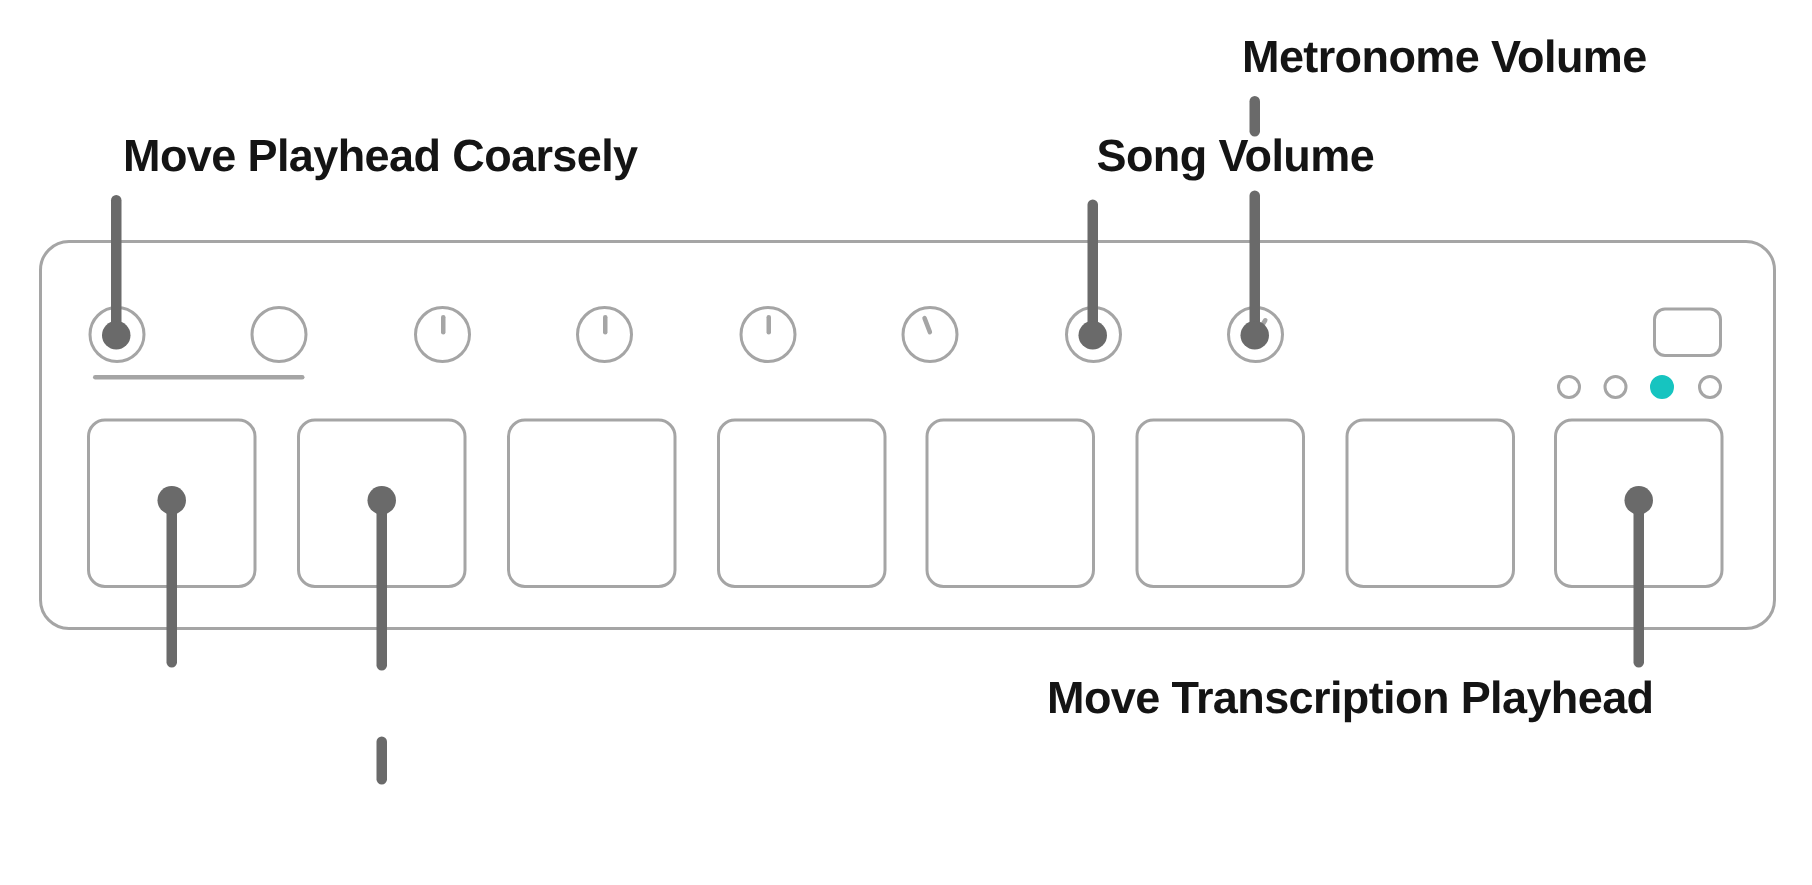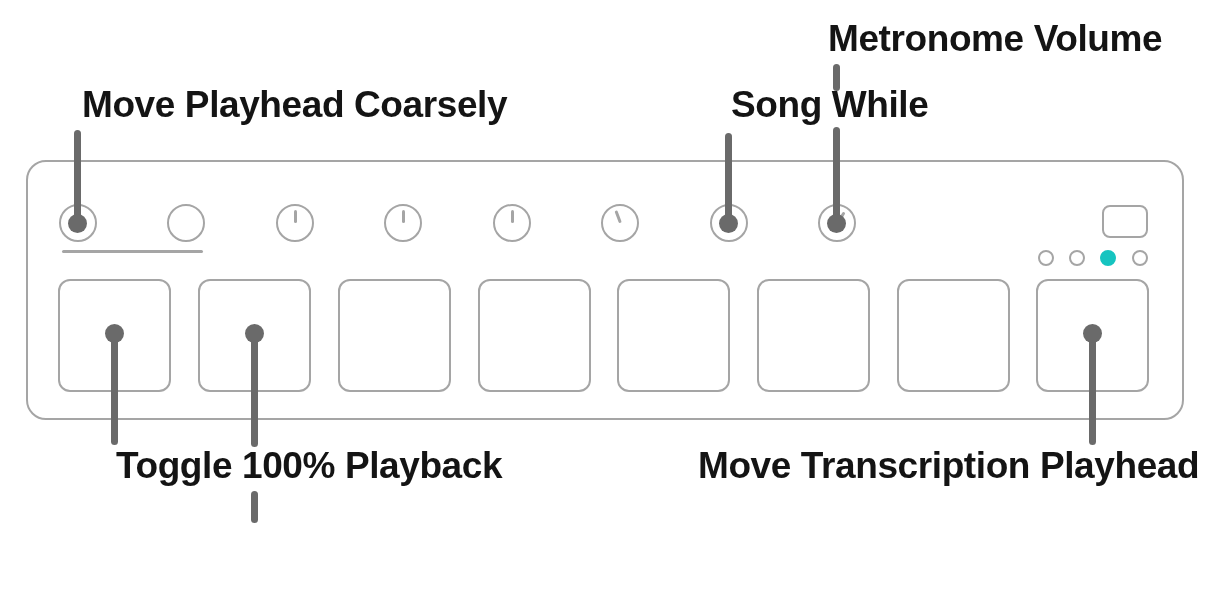"Metronome Volume" .callout-label { font-size: 37px -> 30px }
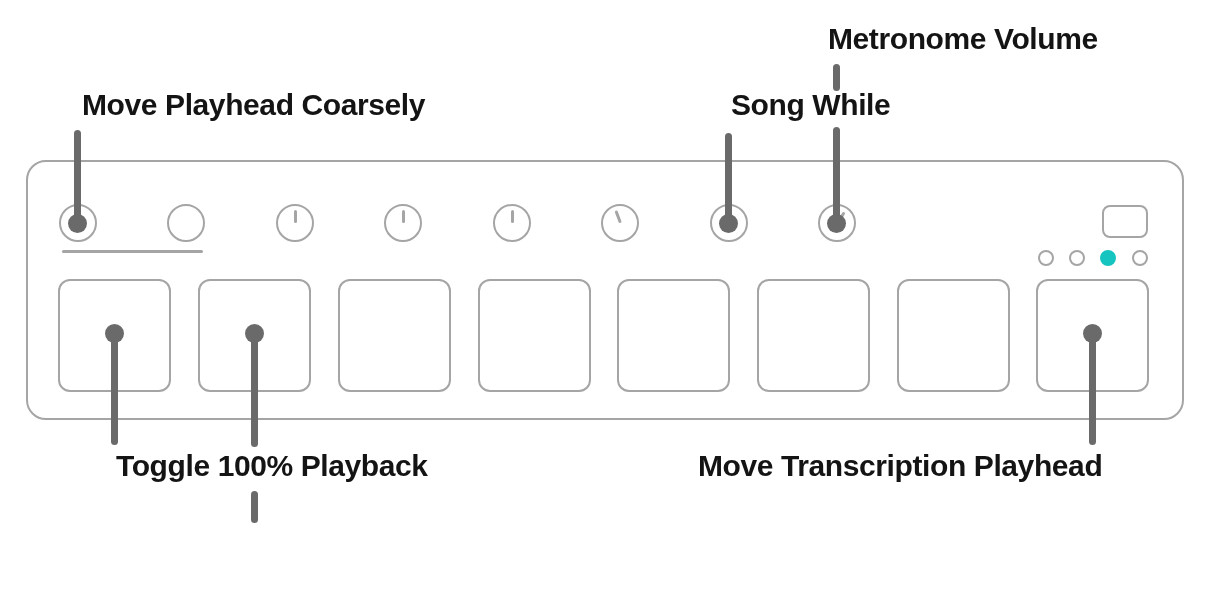"Song While" div.callout-label { text: While -> Volume }
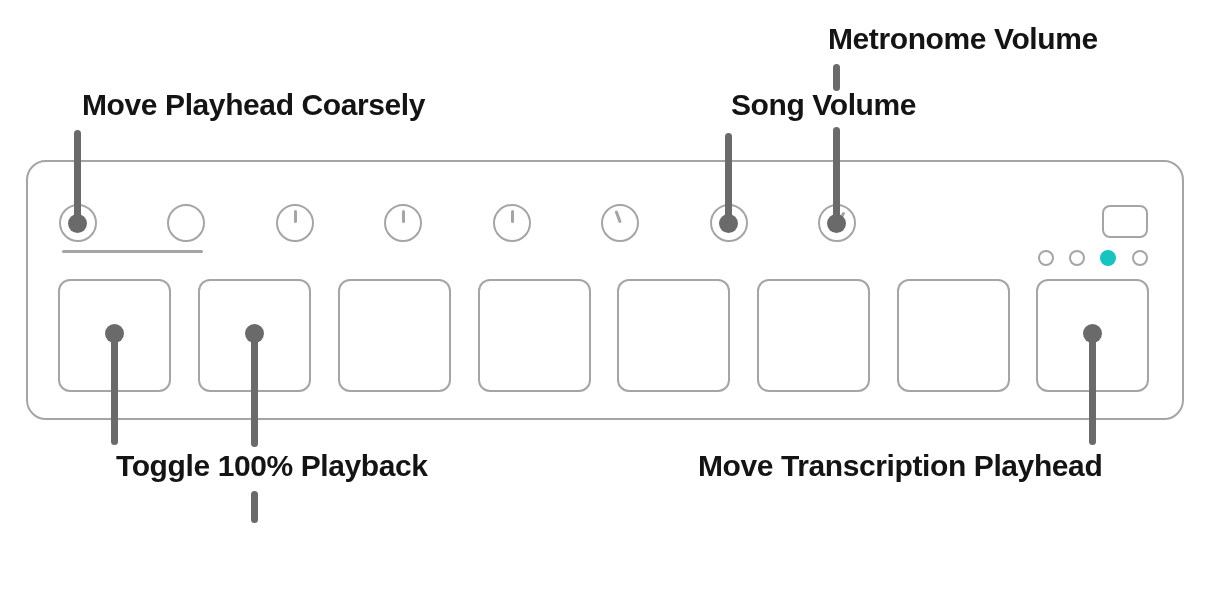"Toggle 100% Playback" div.callout-label { html: <div>Toggle 100% Playback</div> -> none }
